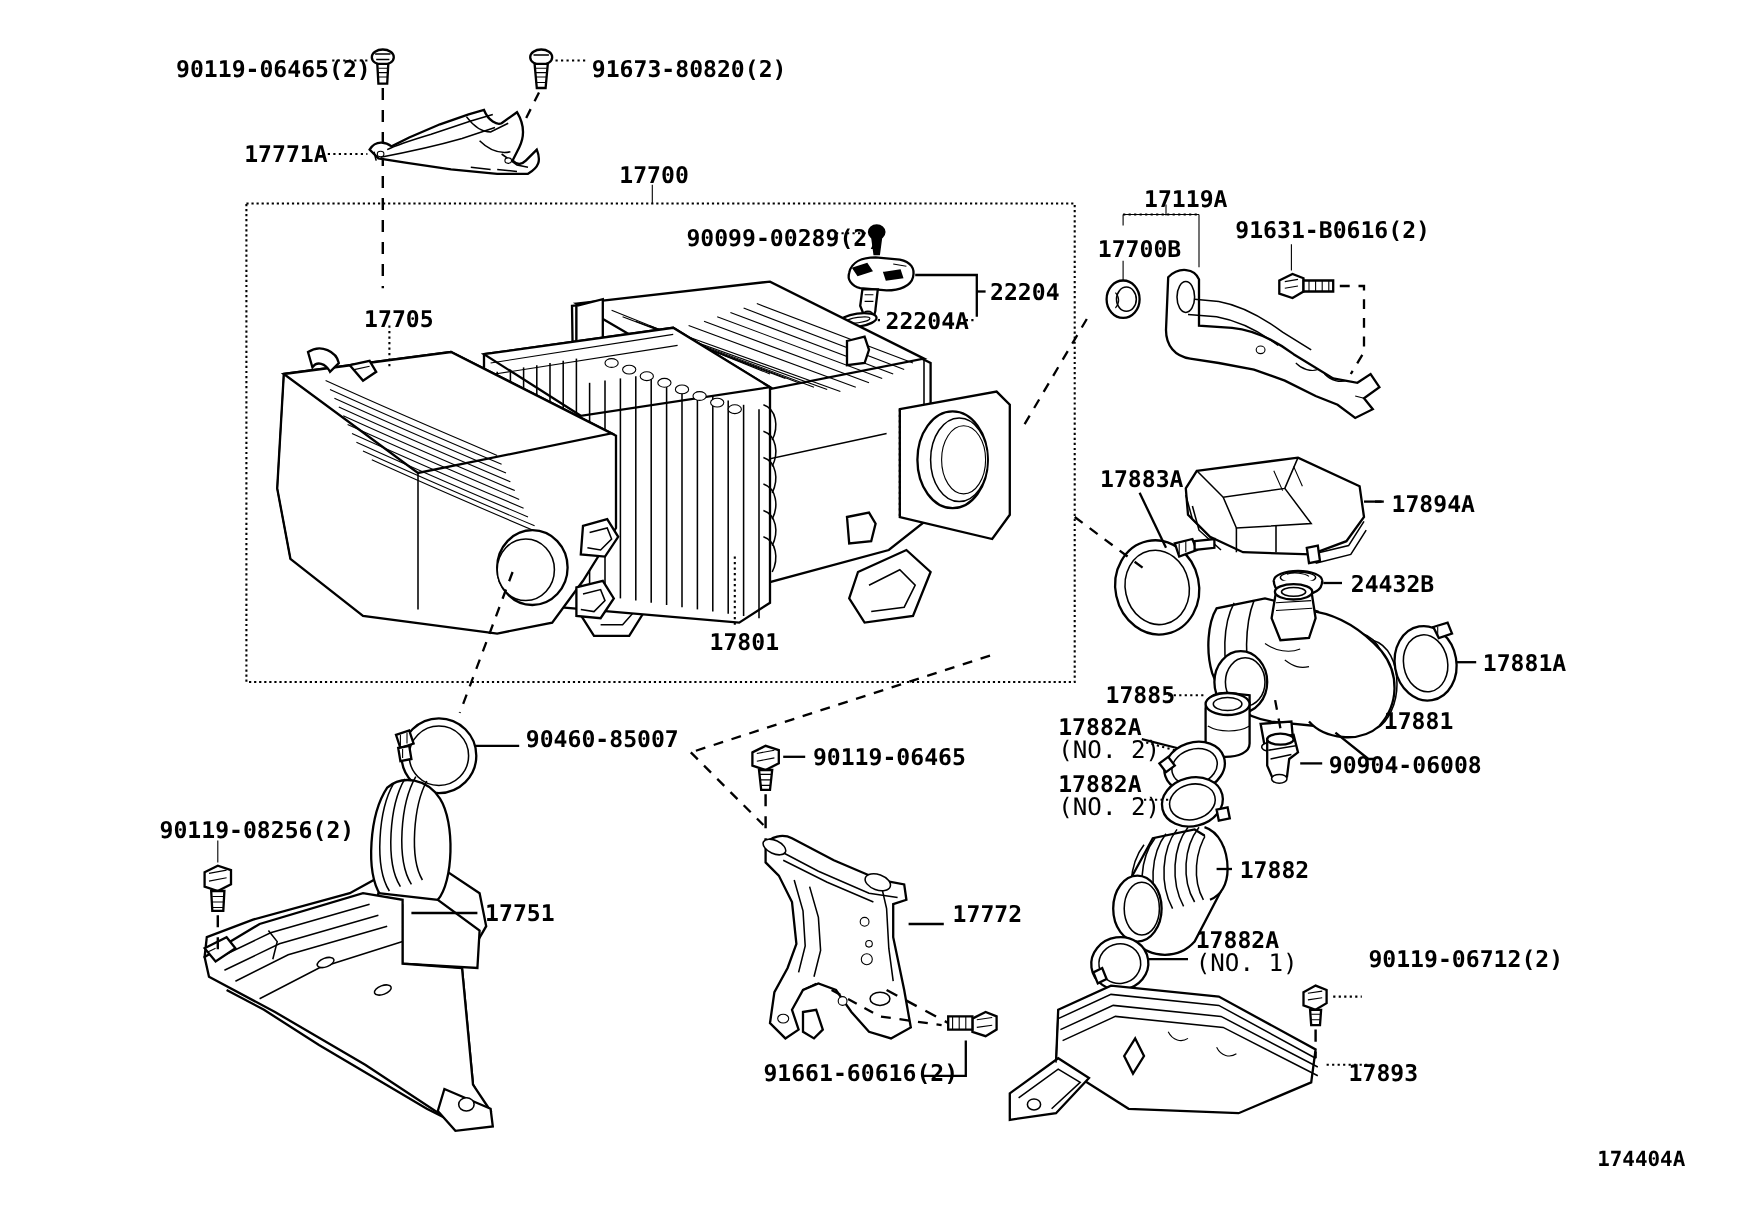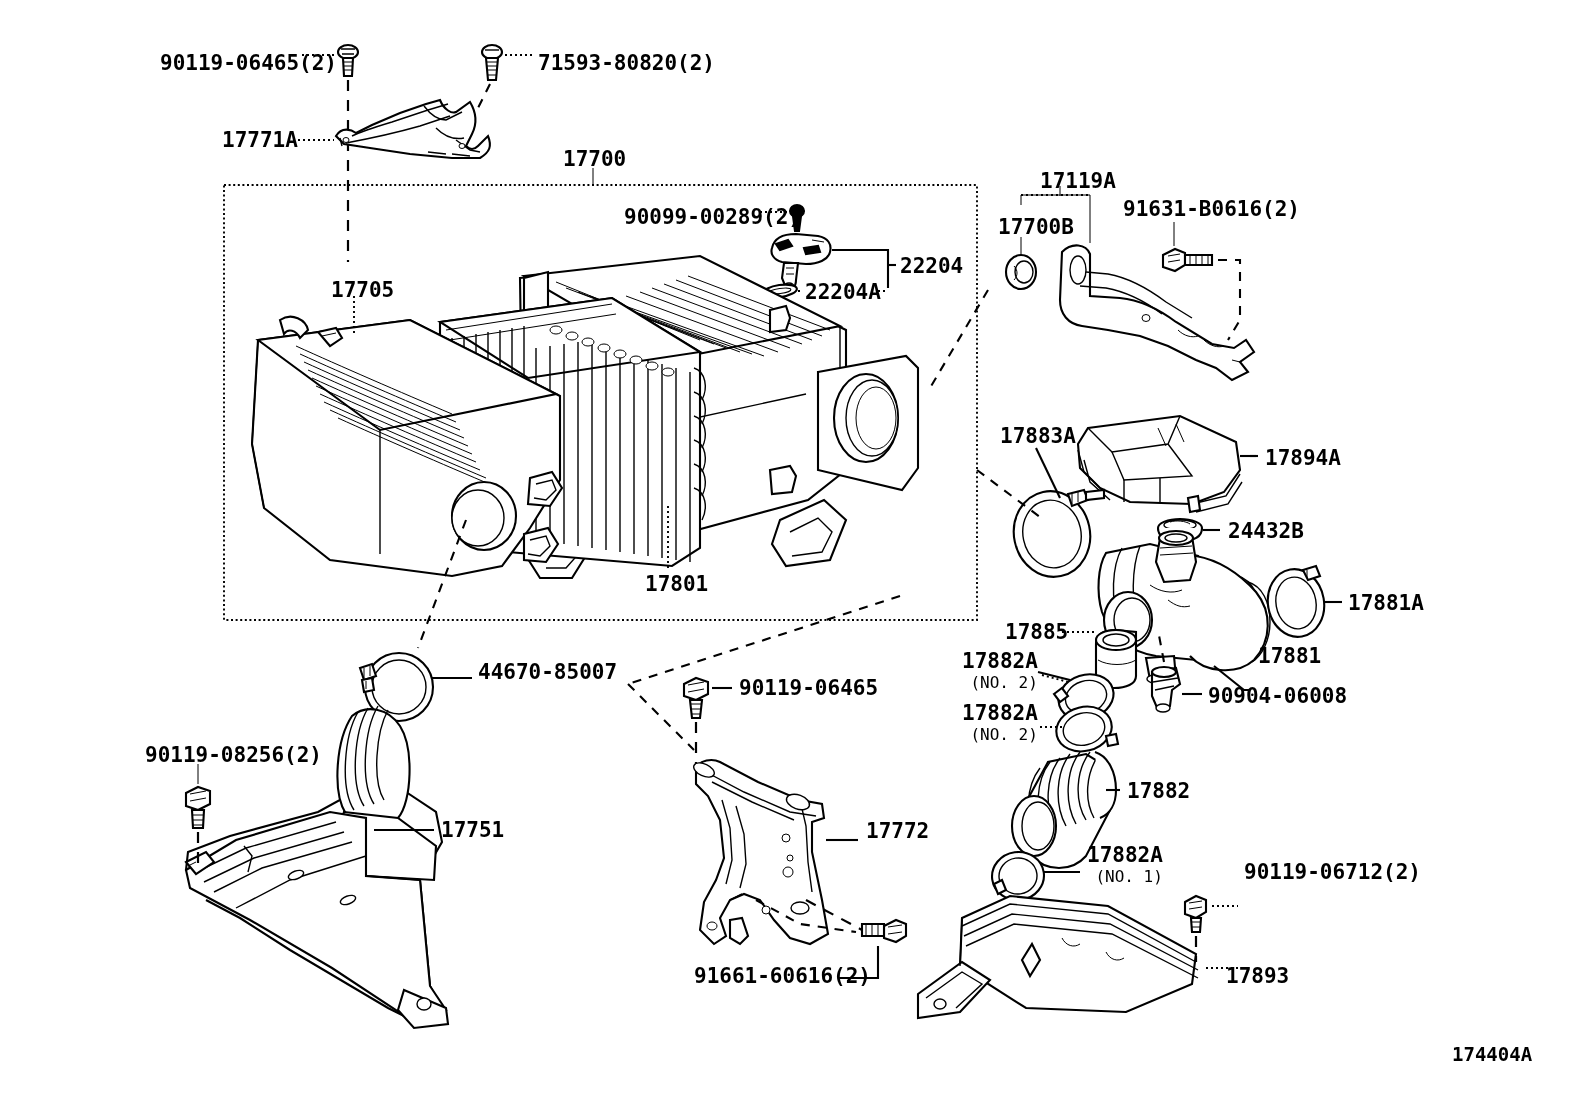"71593-80820(2)" div.lbl { text: 71593-80820 -> 91673-80820 }
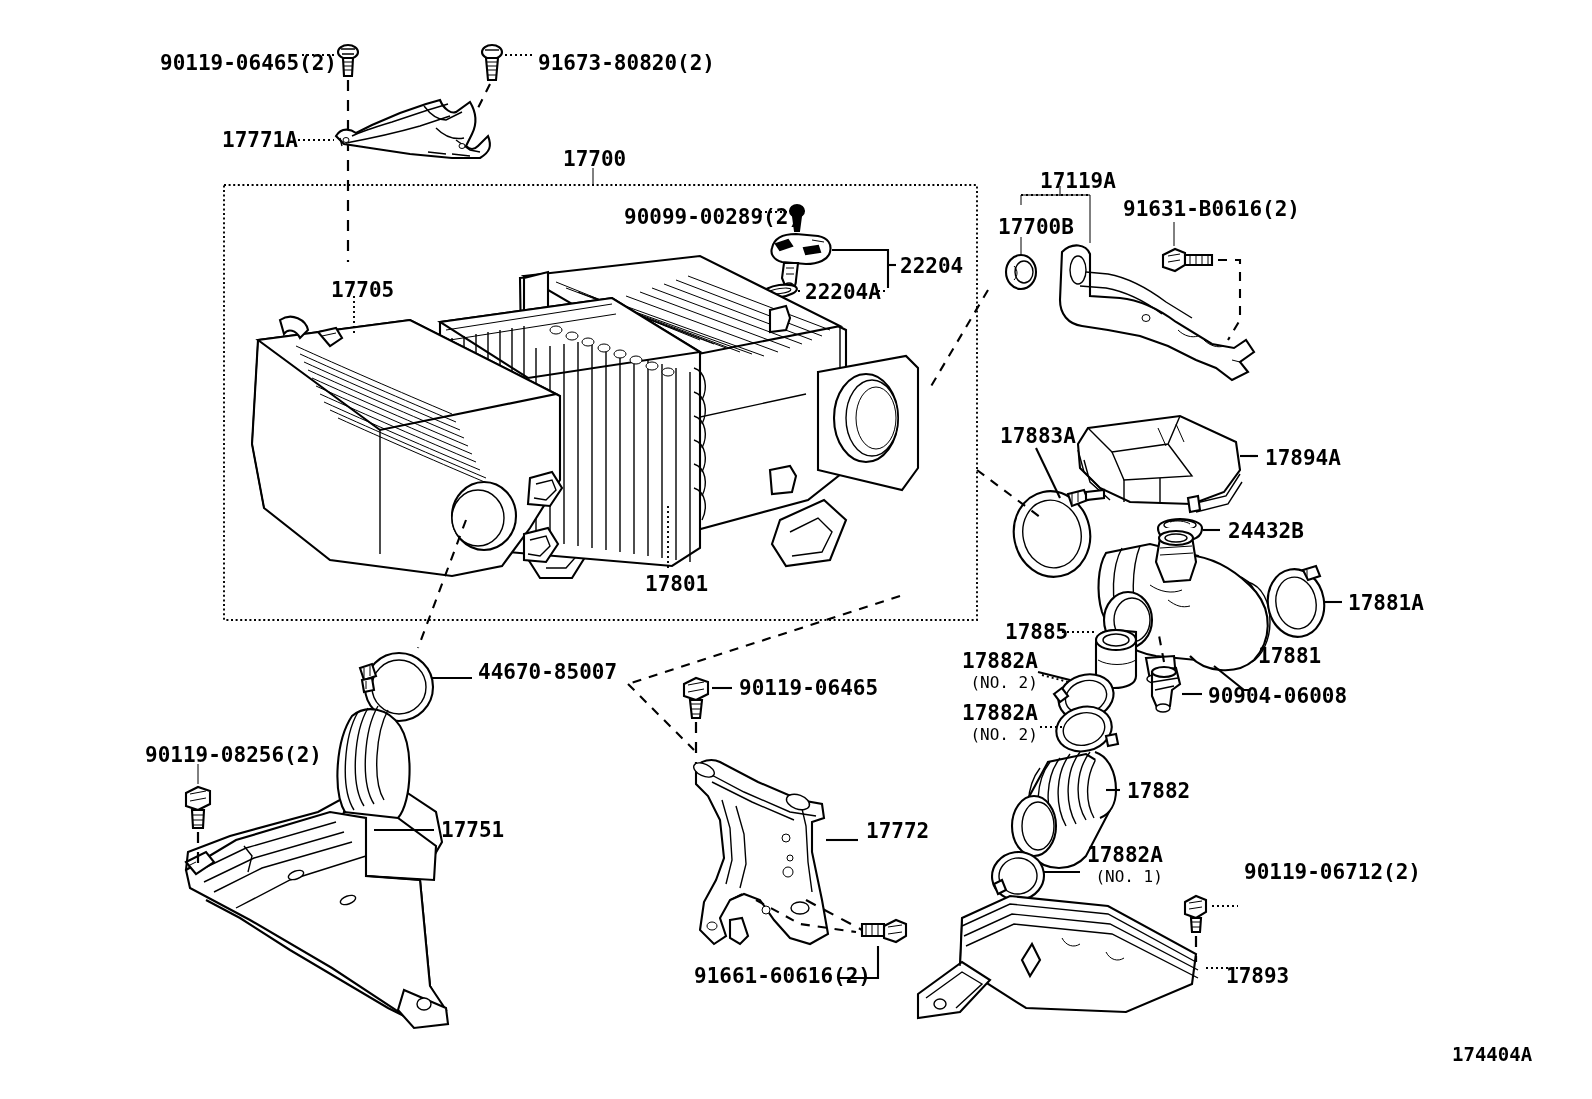"44670-85007" div.lbl { text: 44670-85007 -> 90460-85007 }
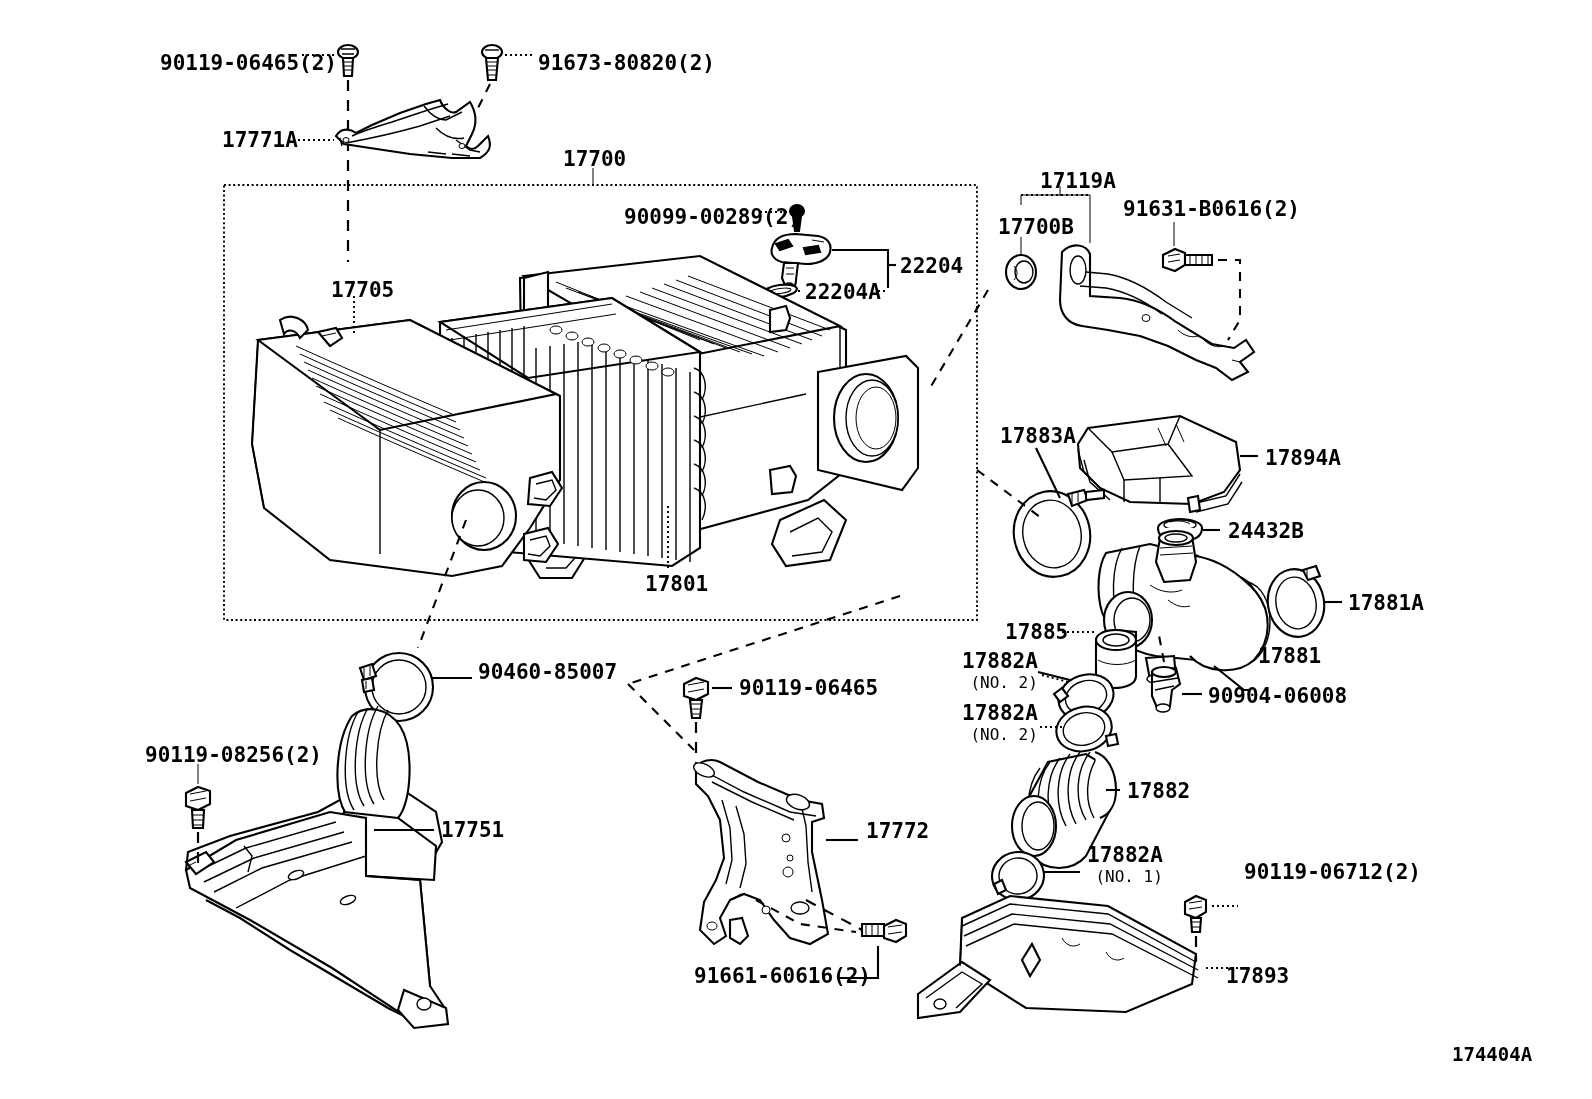"(NO. 2)" .lbl.sub { font-size: 16px -> 22px; text-align: right -> none }
